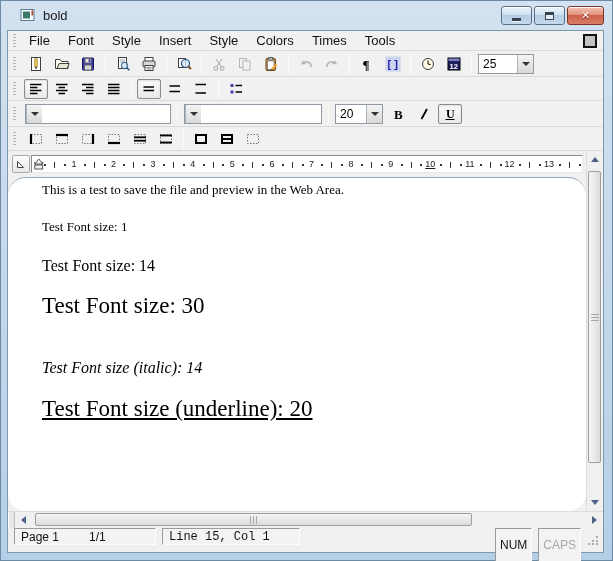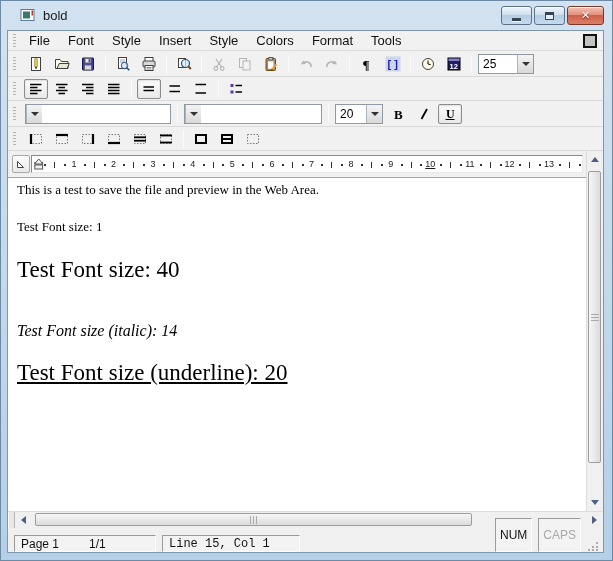"Format" span.menu-item { text: Format -> Times }
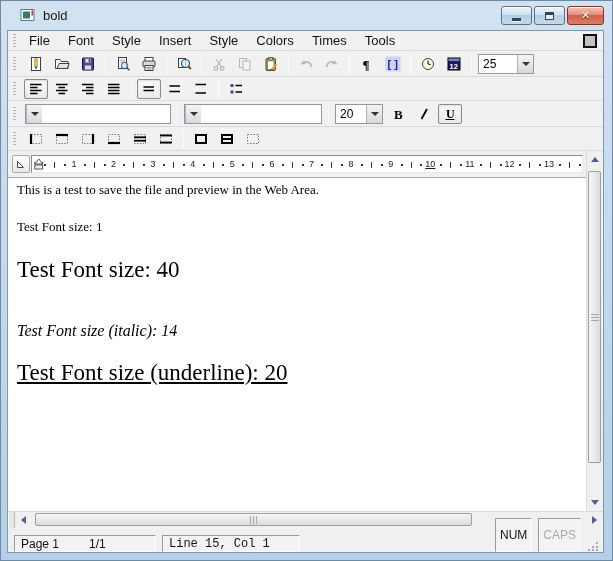"This is a test to" .doc { border-radius: none -> 18px; padding: 5px 10px 0 9px -> 5px 10px 0 34px }
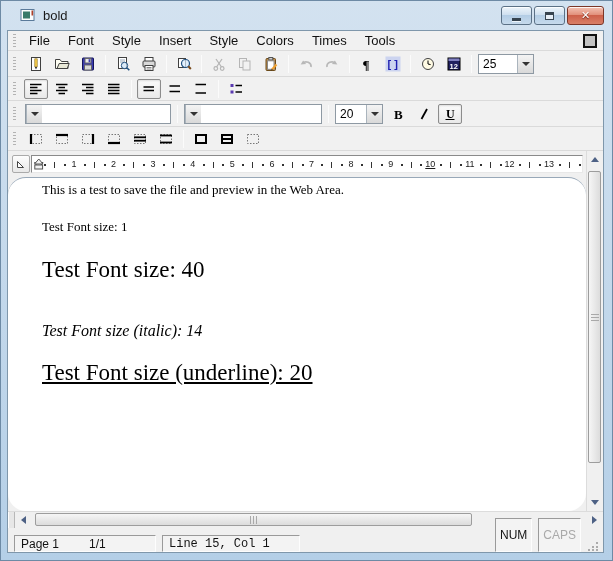"Test Font size: 14" div.para { html: none -> <div>Test Font size: 14</div> }
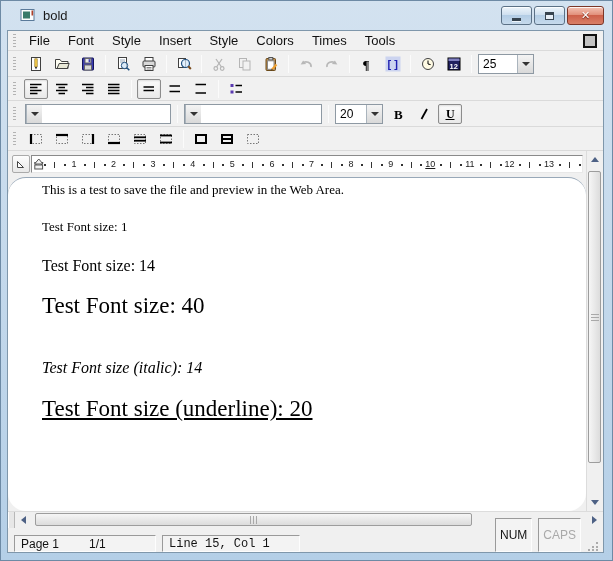"Test Font size: 40" div.para { text: 40 -> 30 }
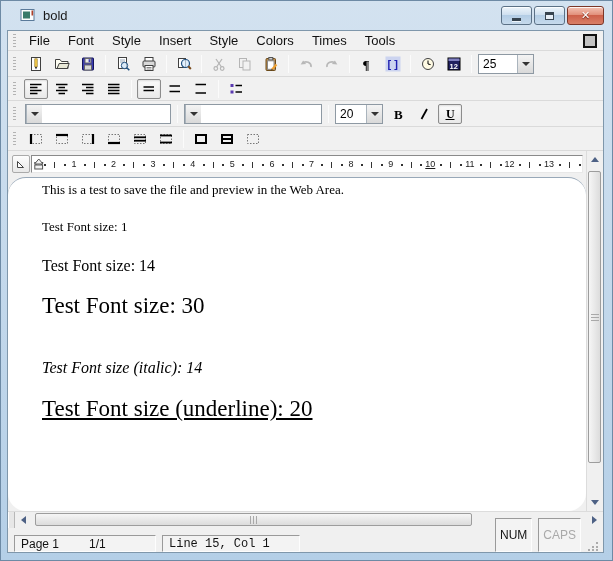"Page 1" .statusbar { align-items: flex-end -> flex-start }
